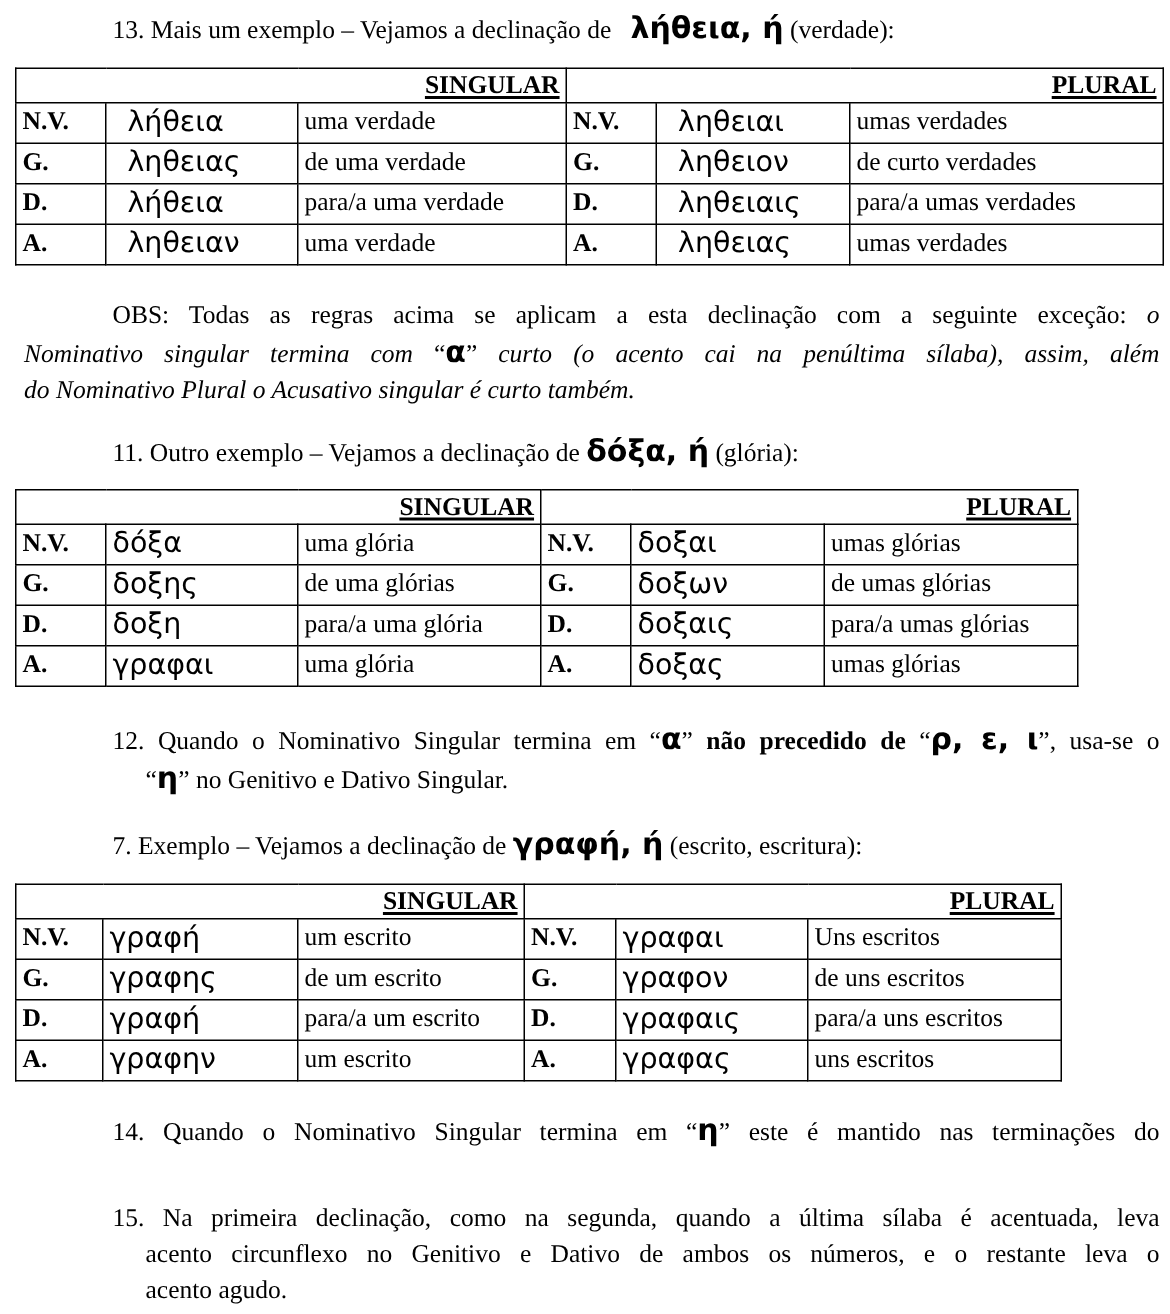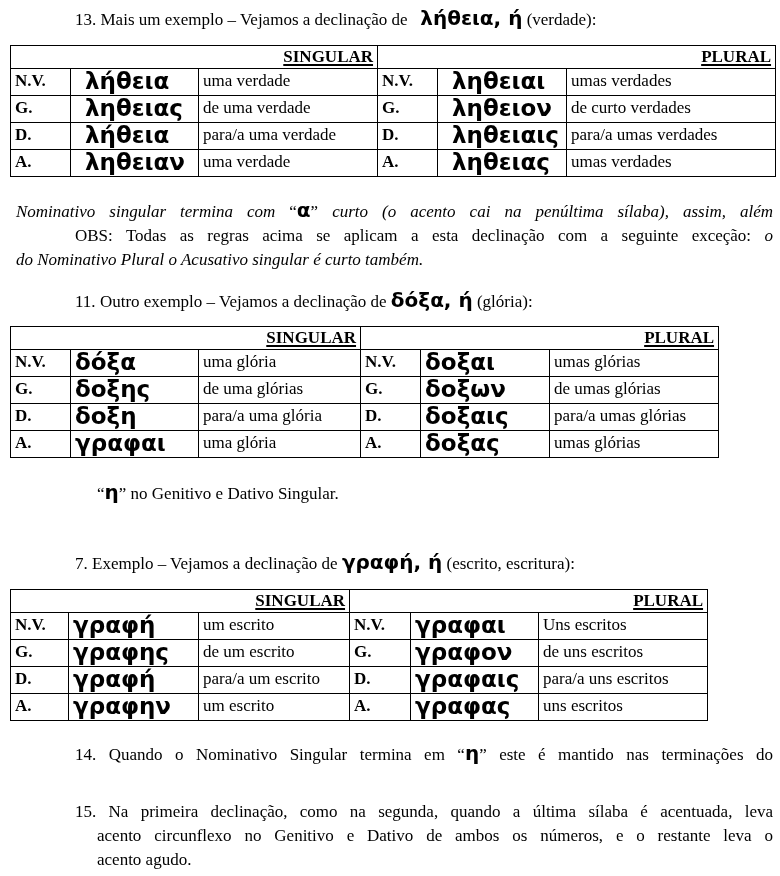"λήθεια" td.gk { font-size: 23px -> 19px; font-weight: bold -> none }
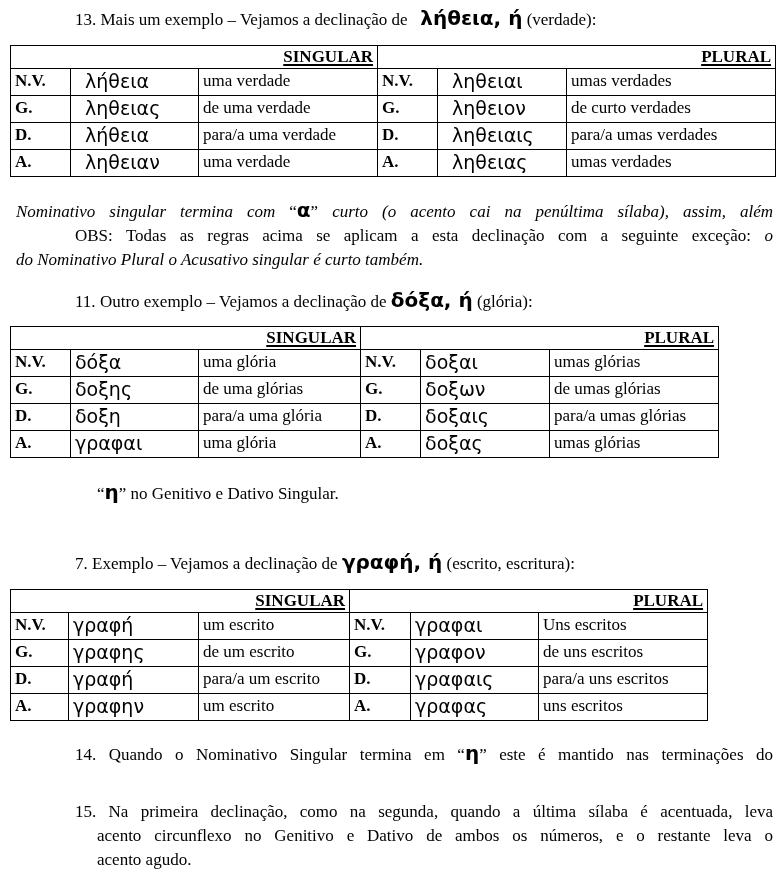"Nominativo singular termina com “α”" span.line { order: before "OBS: Todas as regras acima" -> after "OBS: Todas as regras acima" }
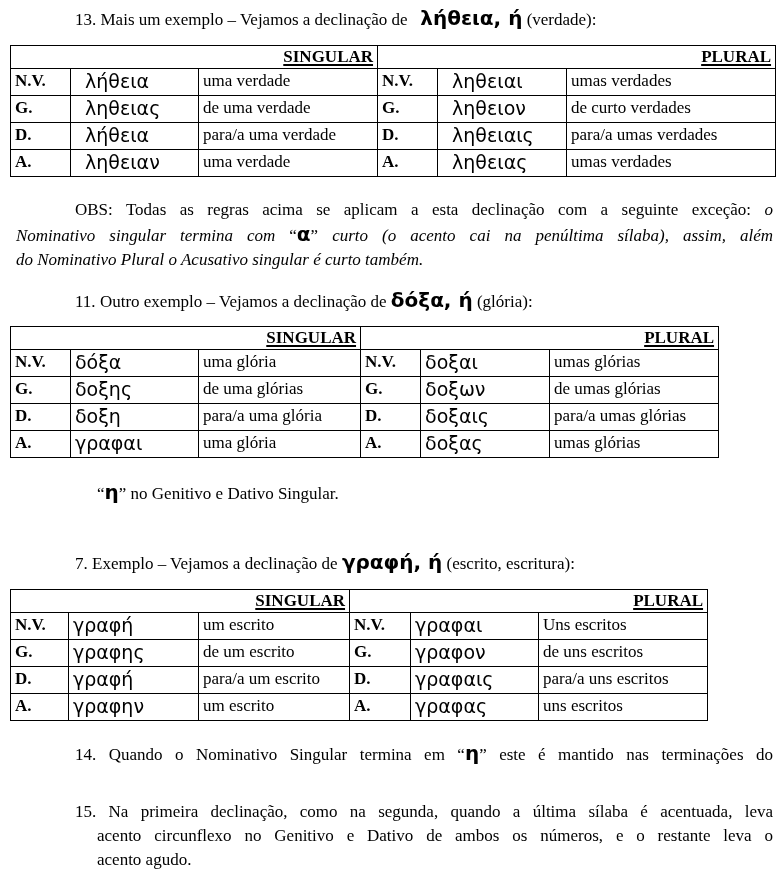"12. Quando o Nominativo Singular" span.line { html: none -> <span> <span>12.</span> <span>Quando o Nominativo Singular termina em “</span><span>α</span><span>” </span><span>não precedido de</span><span> “</span><span>ρ, ε, ι</span><span>”, usa-se o</span> </span> }
